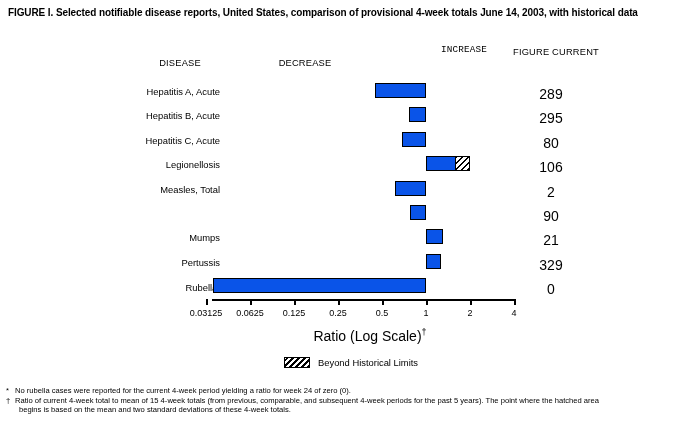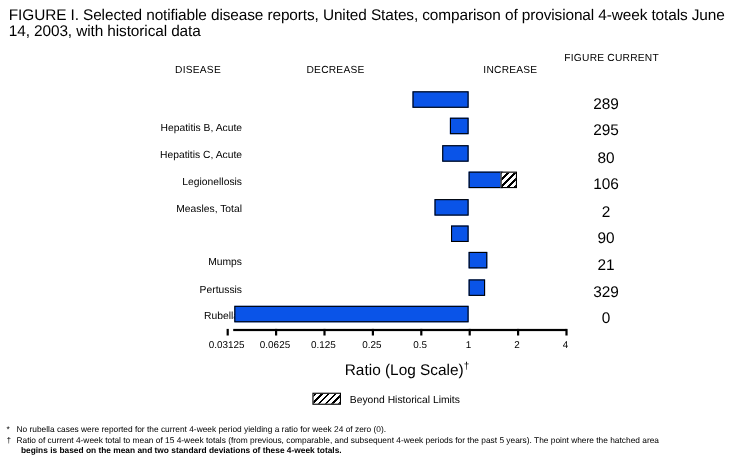"FIGURE I. Selected notifiable disease" #figure-title { font-size: 14px -> 10px; font-weight: normal -> bold }
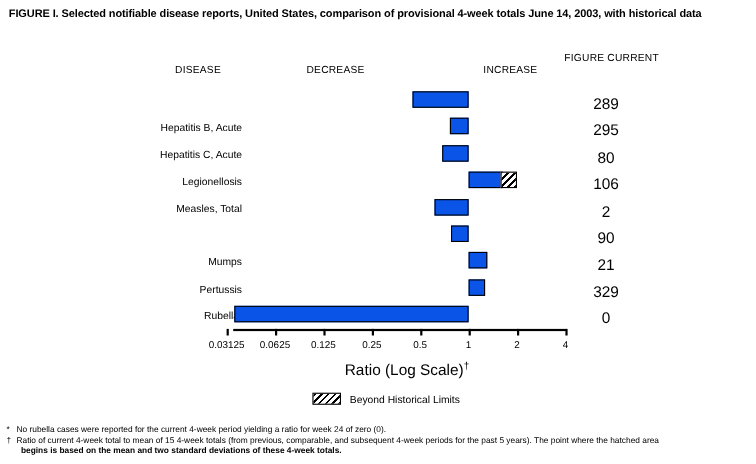"INCREASE" #hdr-increase { font-family: none -> Liberation Mono, monospace; top: 58px -> 44px }
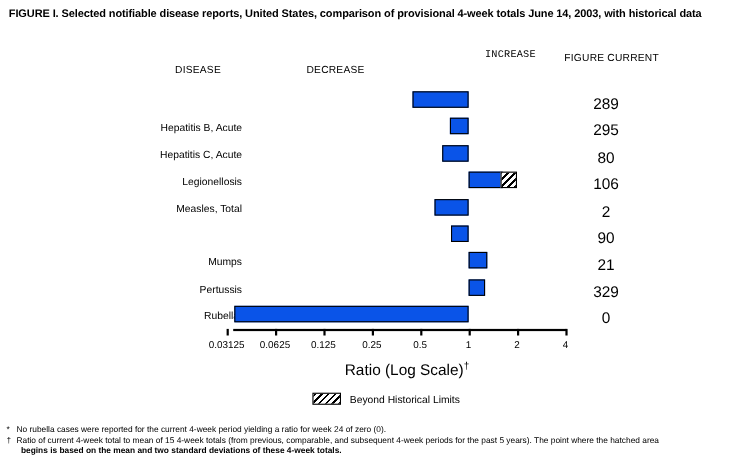"Hepatitis A, Acute" div.disease-label { html: none -> <div>Hepatitis A, Acute</div> }
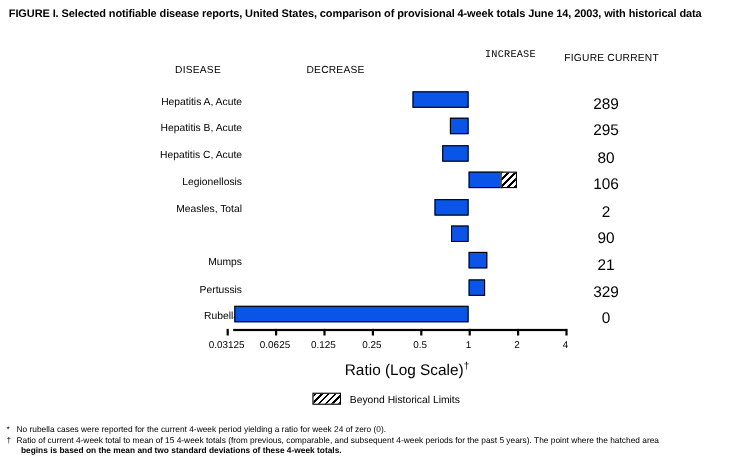"begins is based on the" .footnote .cont { font-weight: bold -> none }
